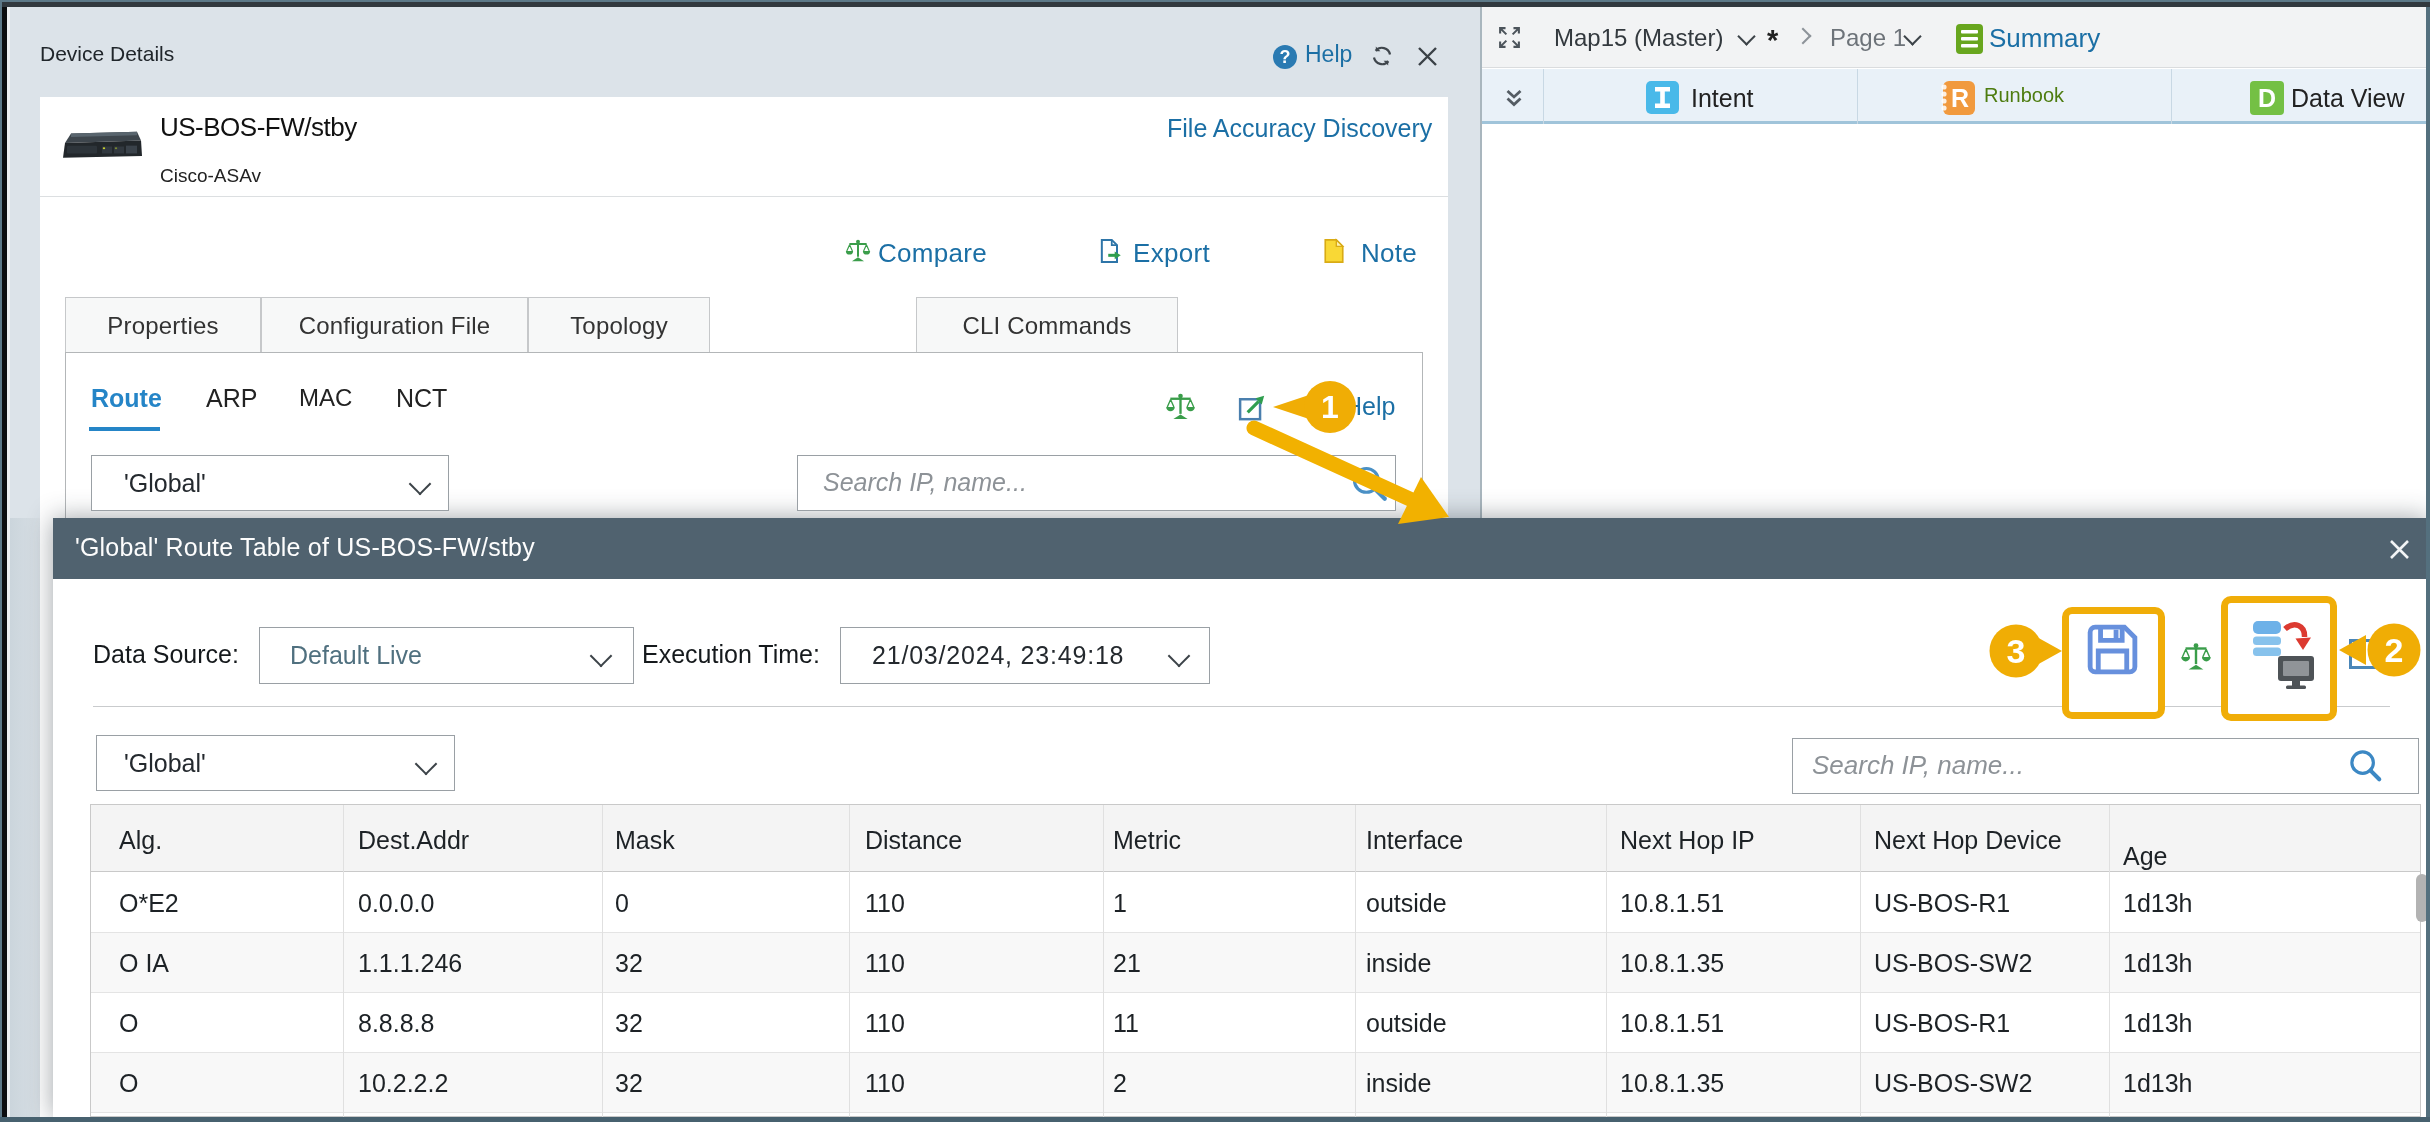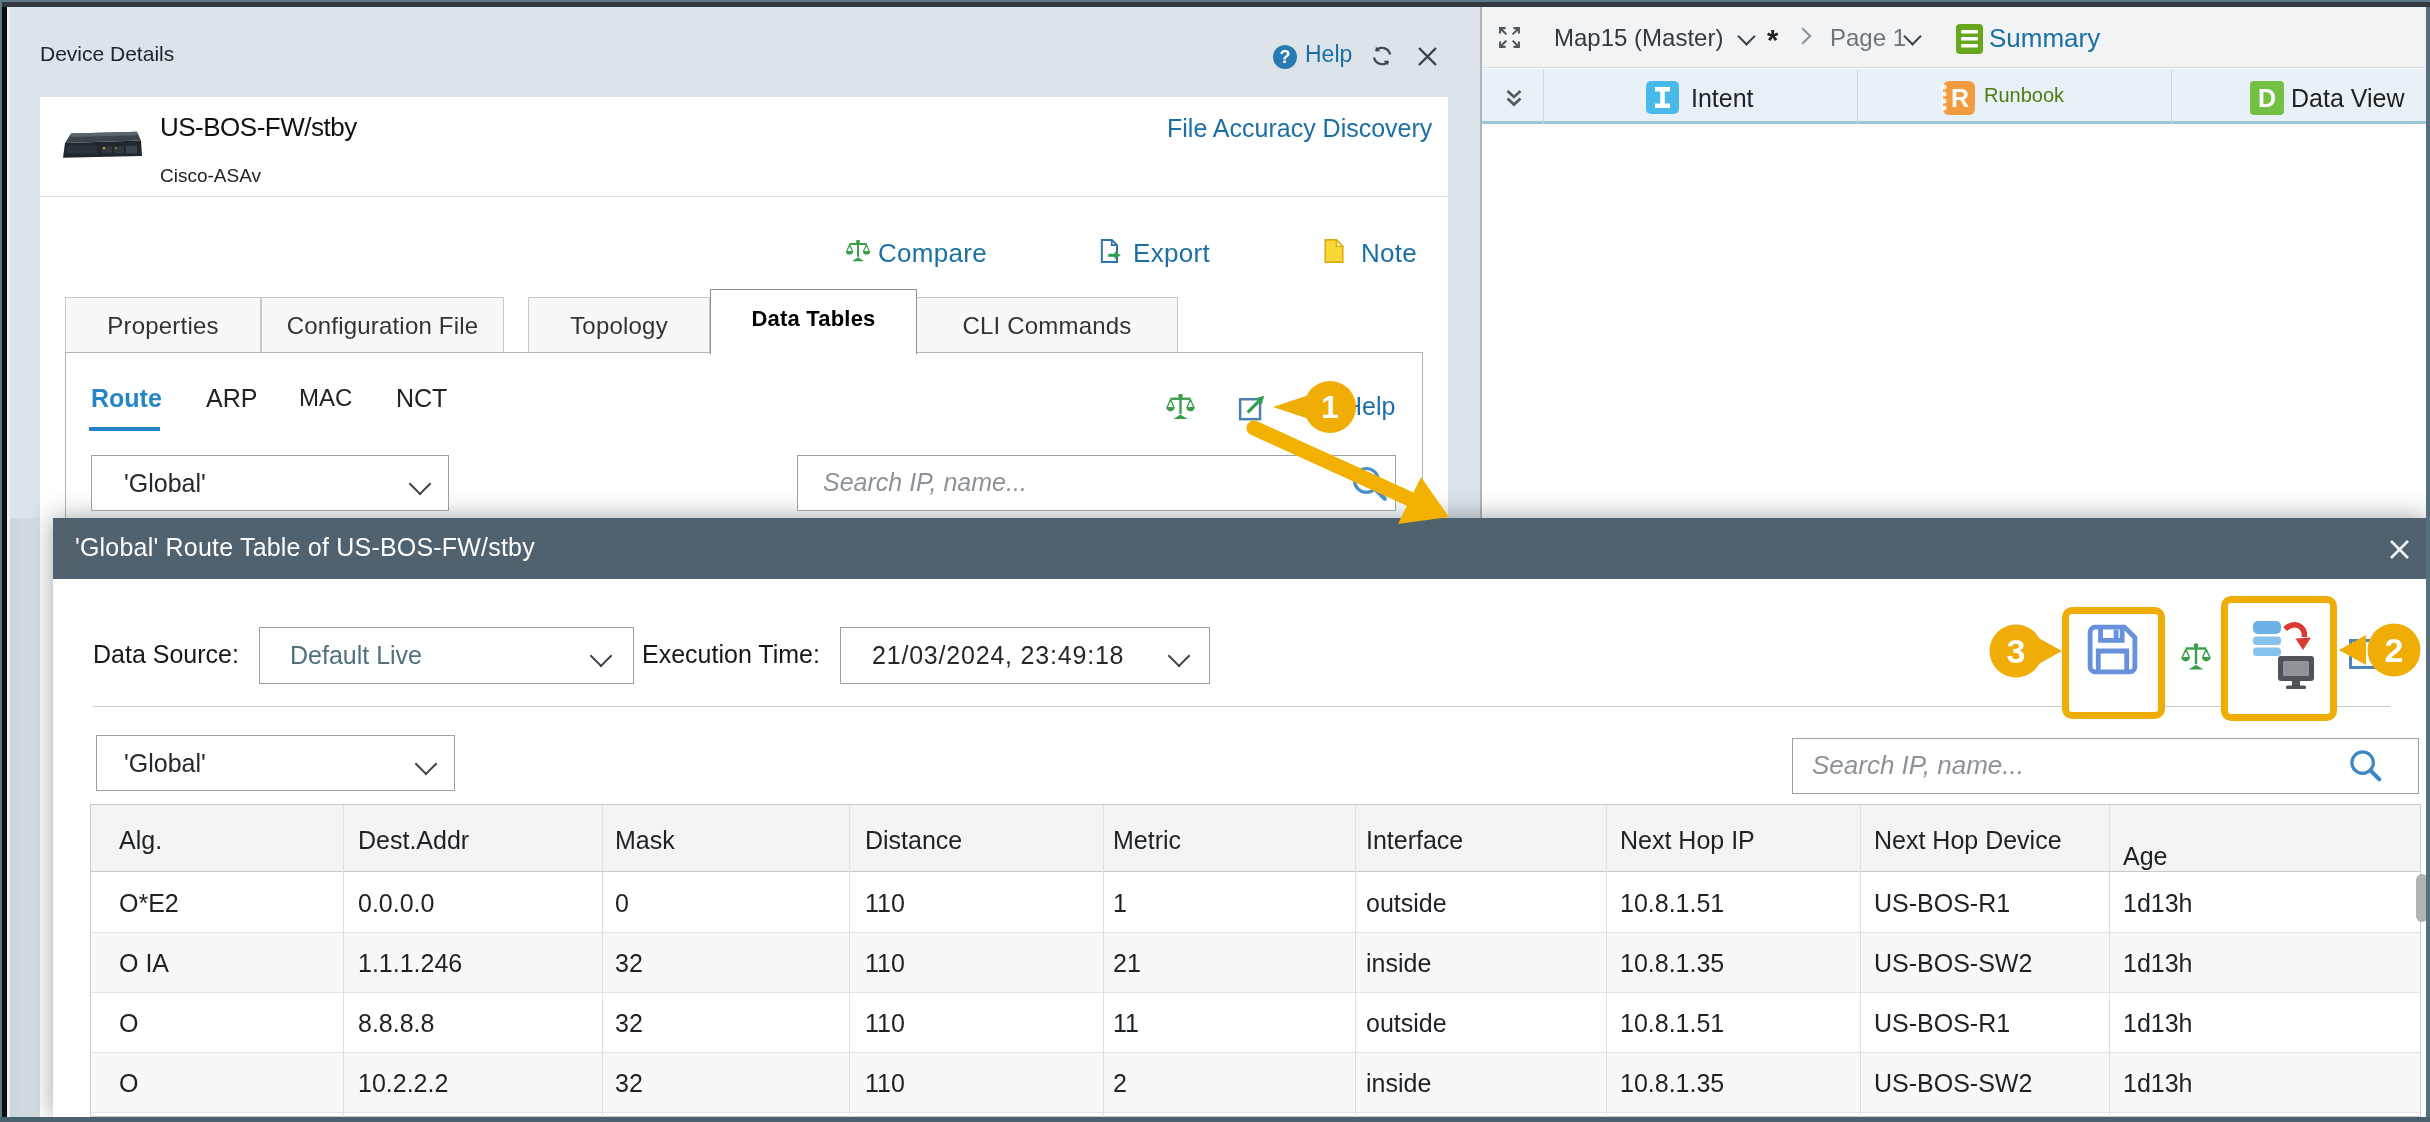"Configuration File" div.tab { width: 243px -> 267px }
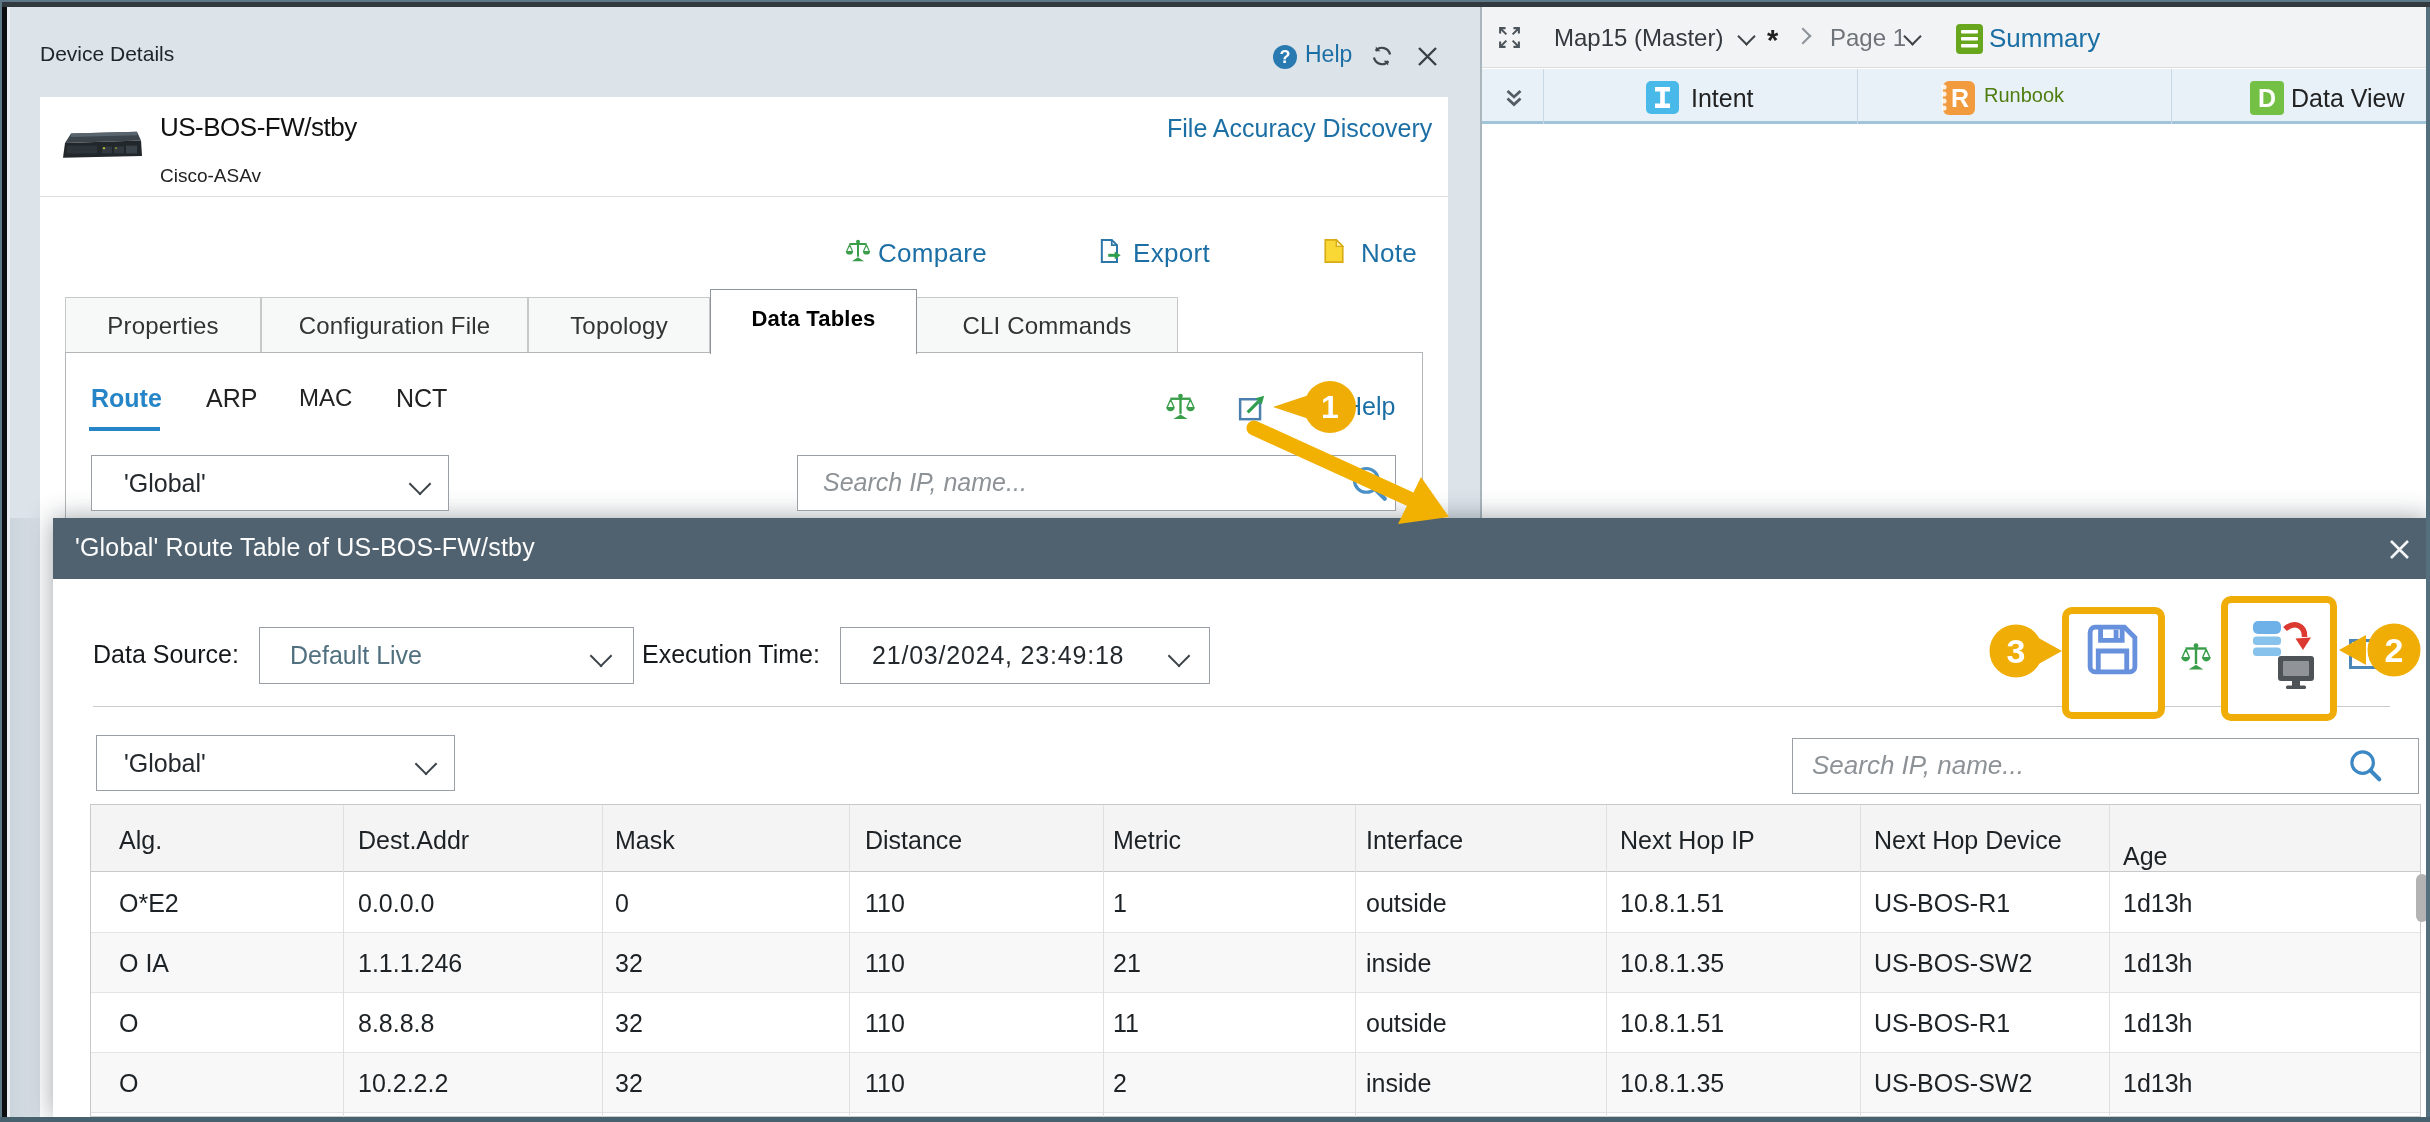"Data Tables" div.tab { html: <div>Data Tables</div> -> none }
